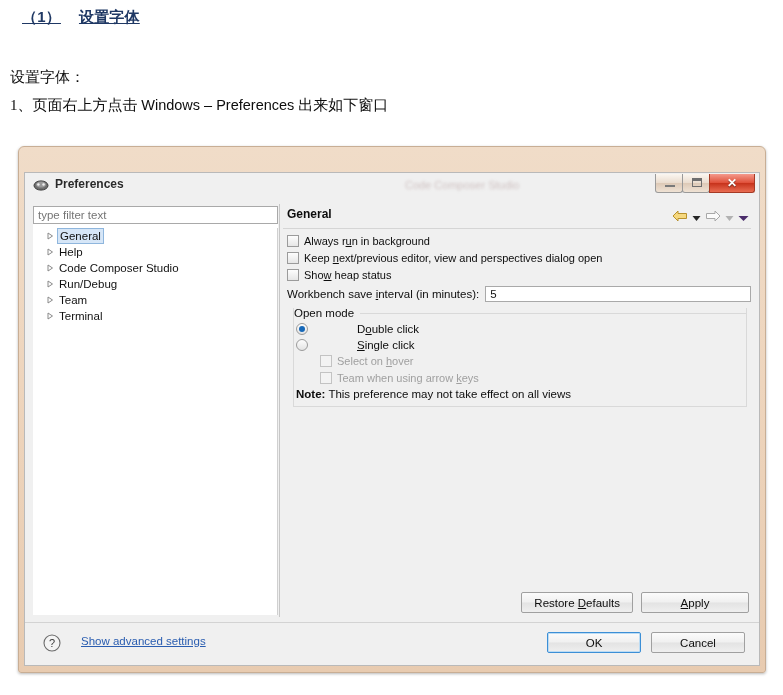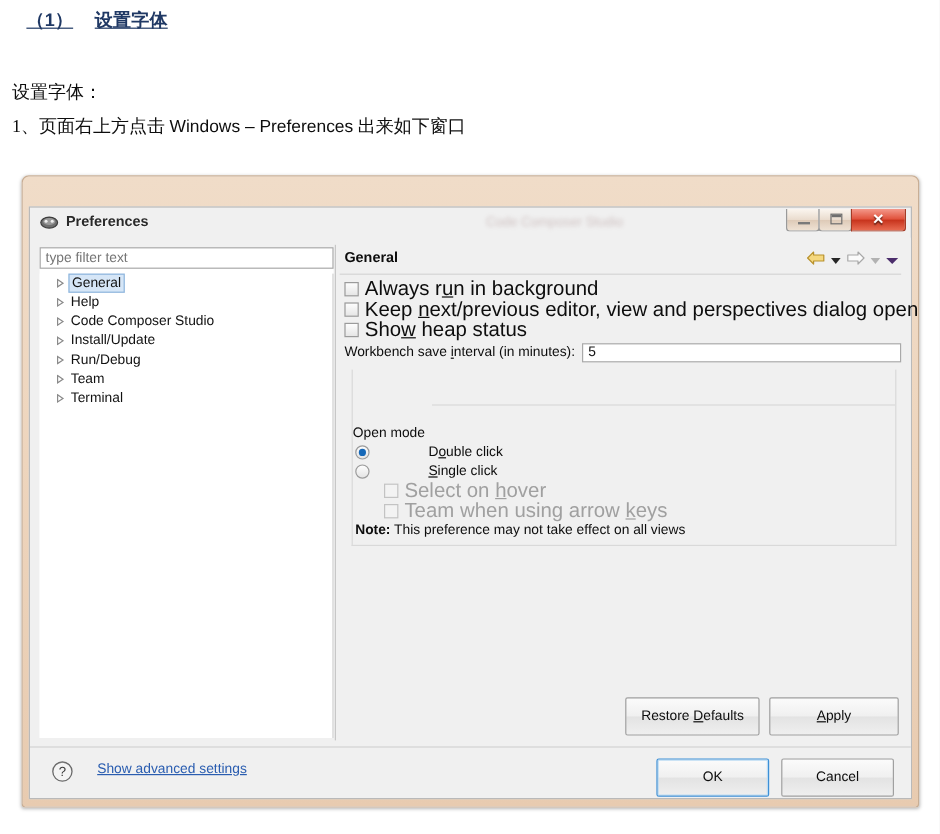"Always run in background" .chk-row { font-size: 17px -> 11px }
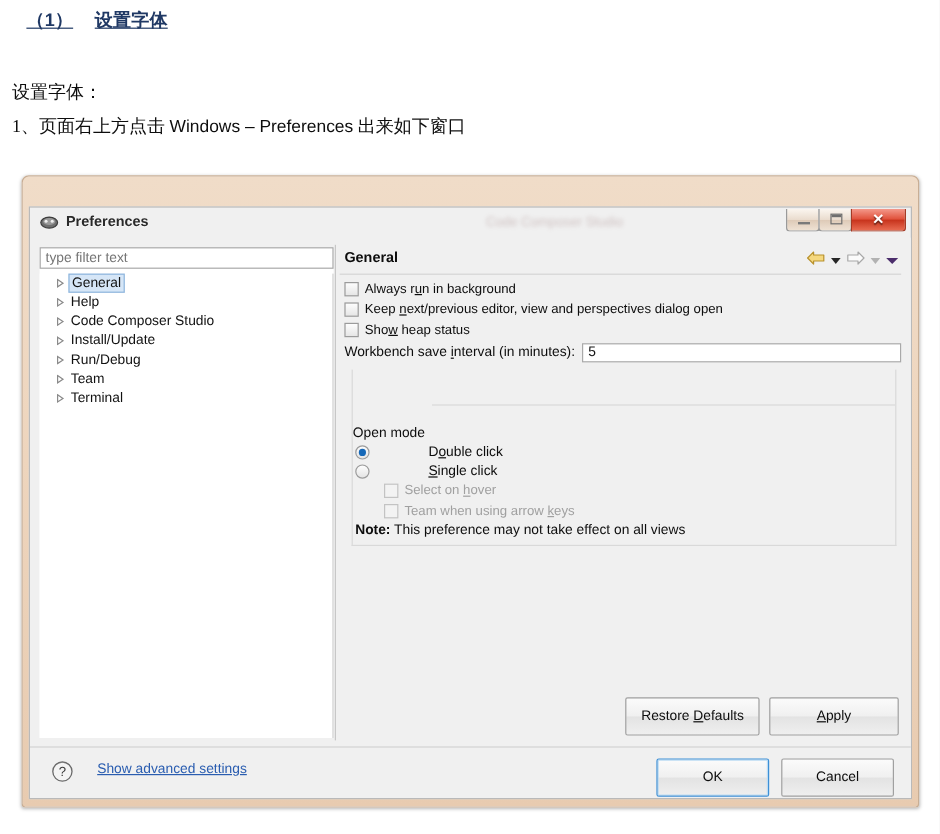"Install/Update" div.tree-item { html: <div> <span> <svg> <path></path> </svg> </span> <span>Install/Update</span> </div> -> none }
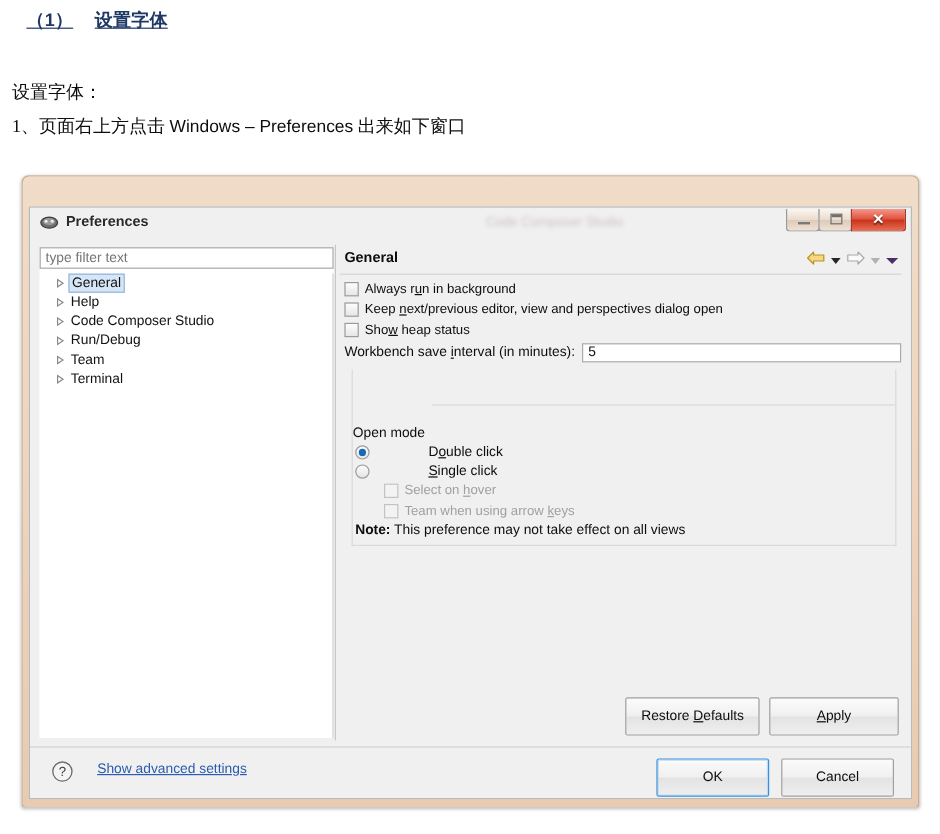"Open mode" .gb-legend .lbl { margin-top: 48px -> none }
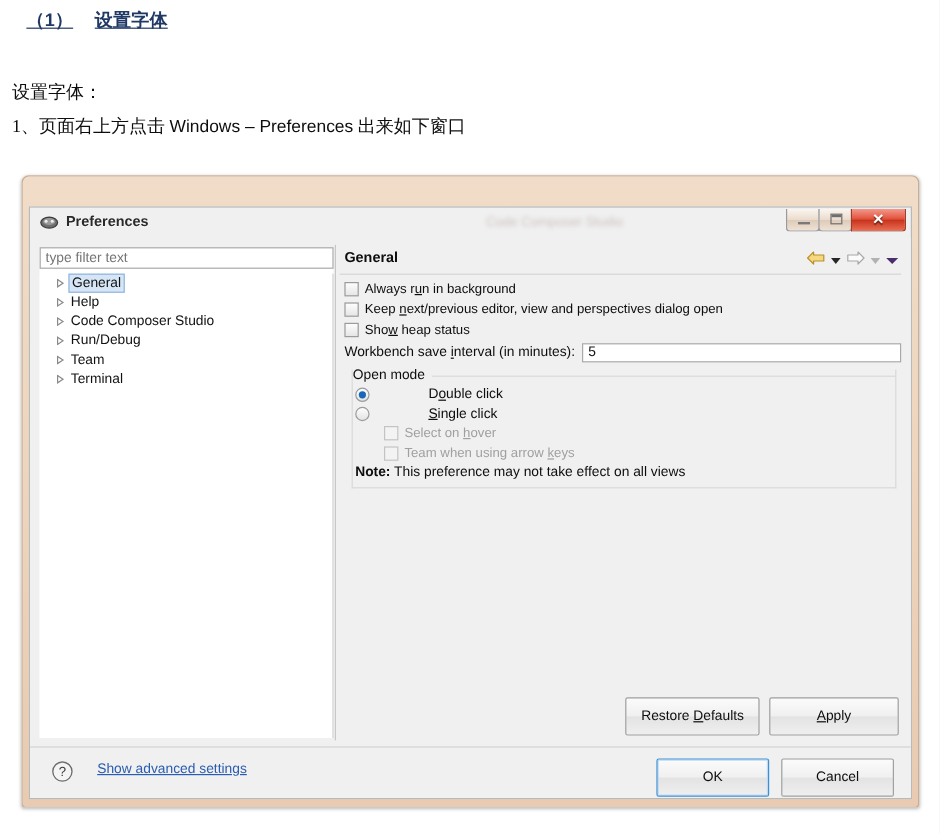"Restore Defaults" .btn { height: 32px -> 21px }
